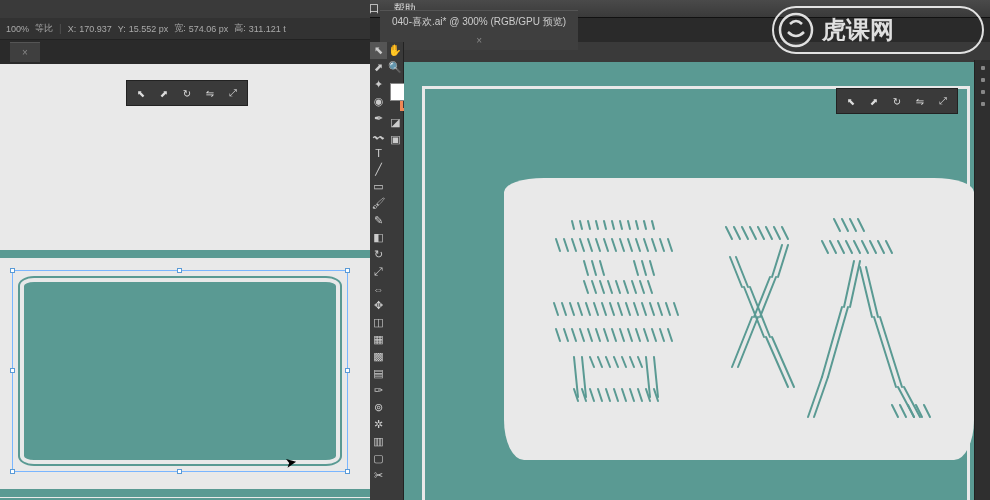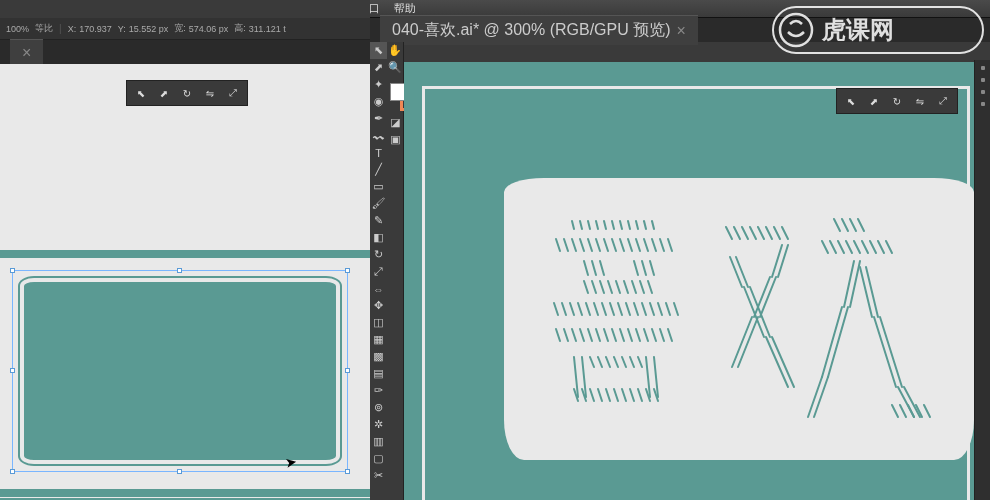"040-喜欢.ai* @ 300% (RGB/GPU 预览)" .doc-tab { flex-direction: none -> column; font-size: 16px -> 10px }
